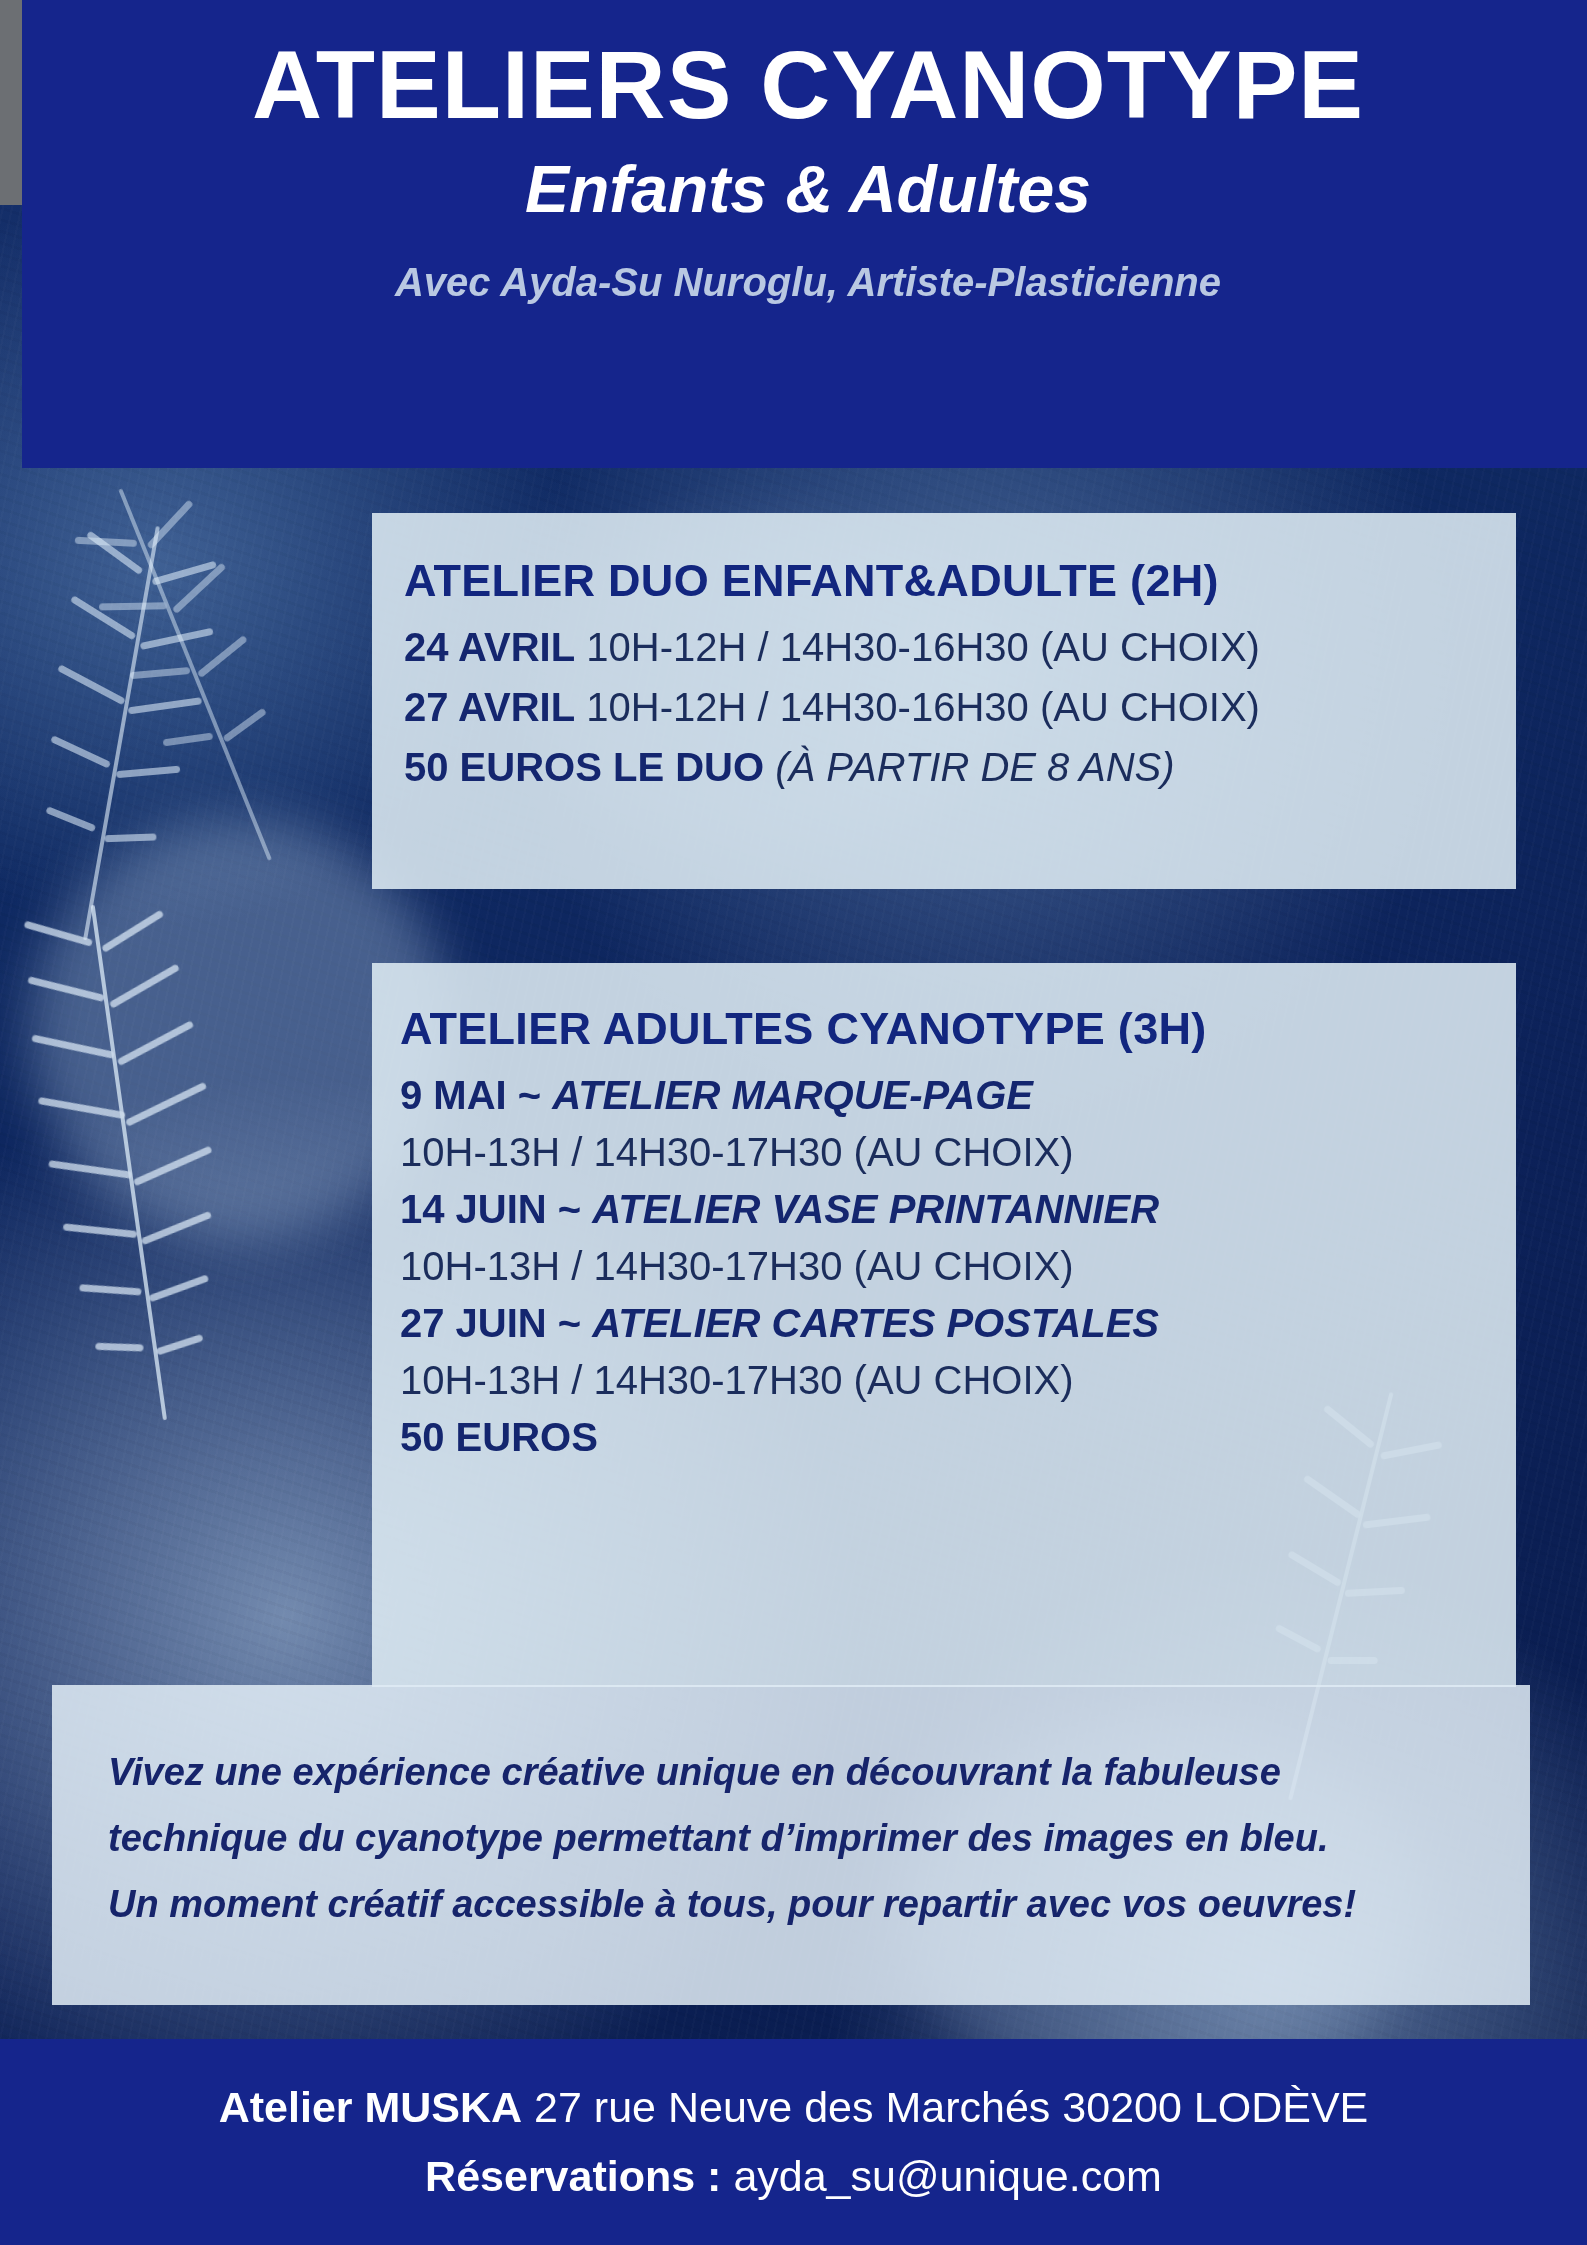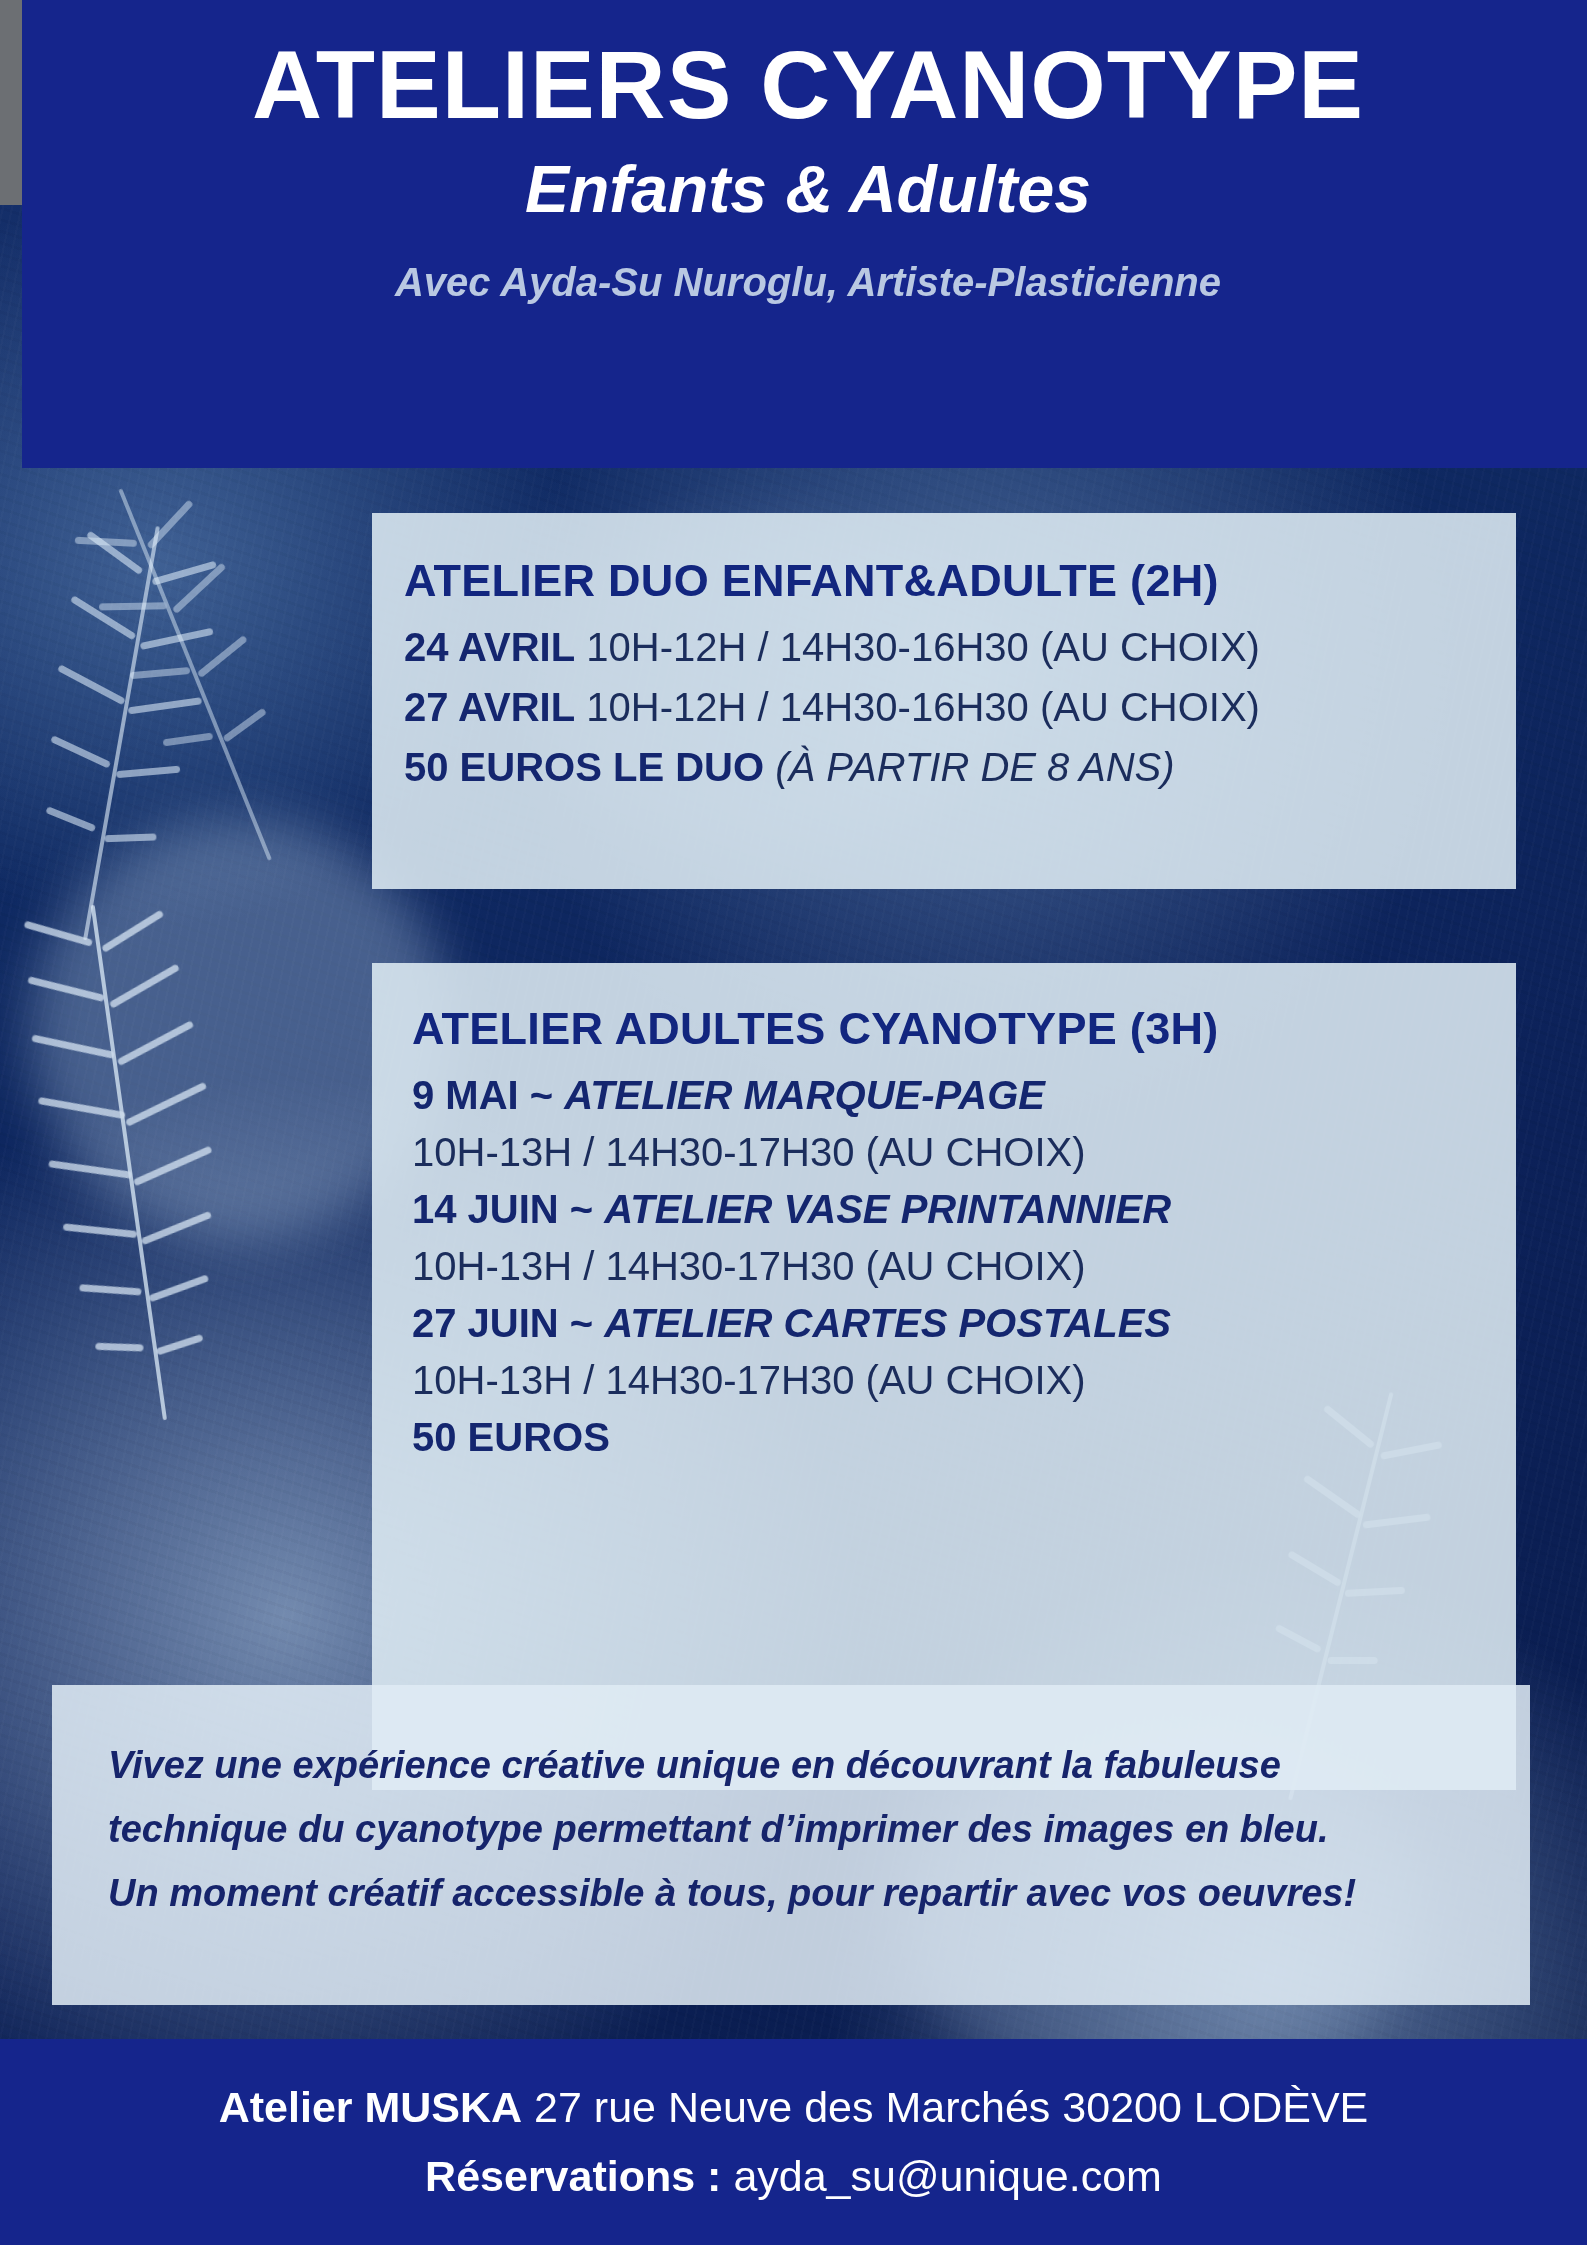"ATELIER ADULTES CYANOTYPE (3H)" #panel-adultes { height: 827px -> 724px; padding: 40px 30px 0 40px -> 40px 30px 0 28px }
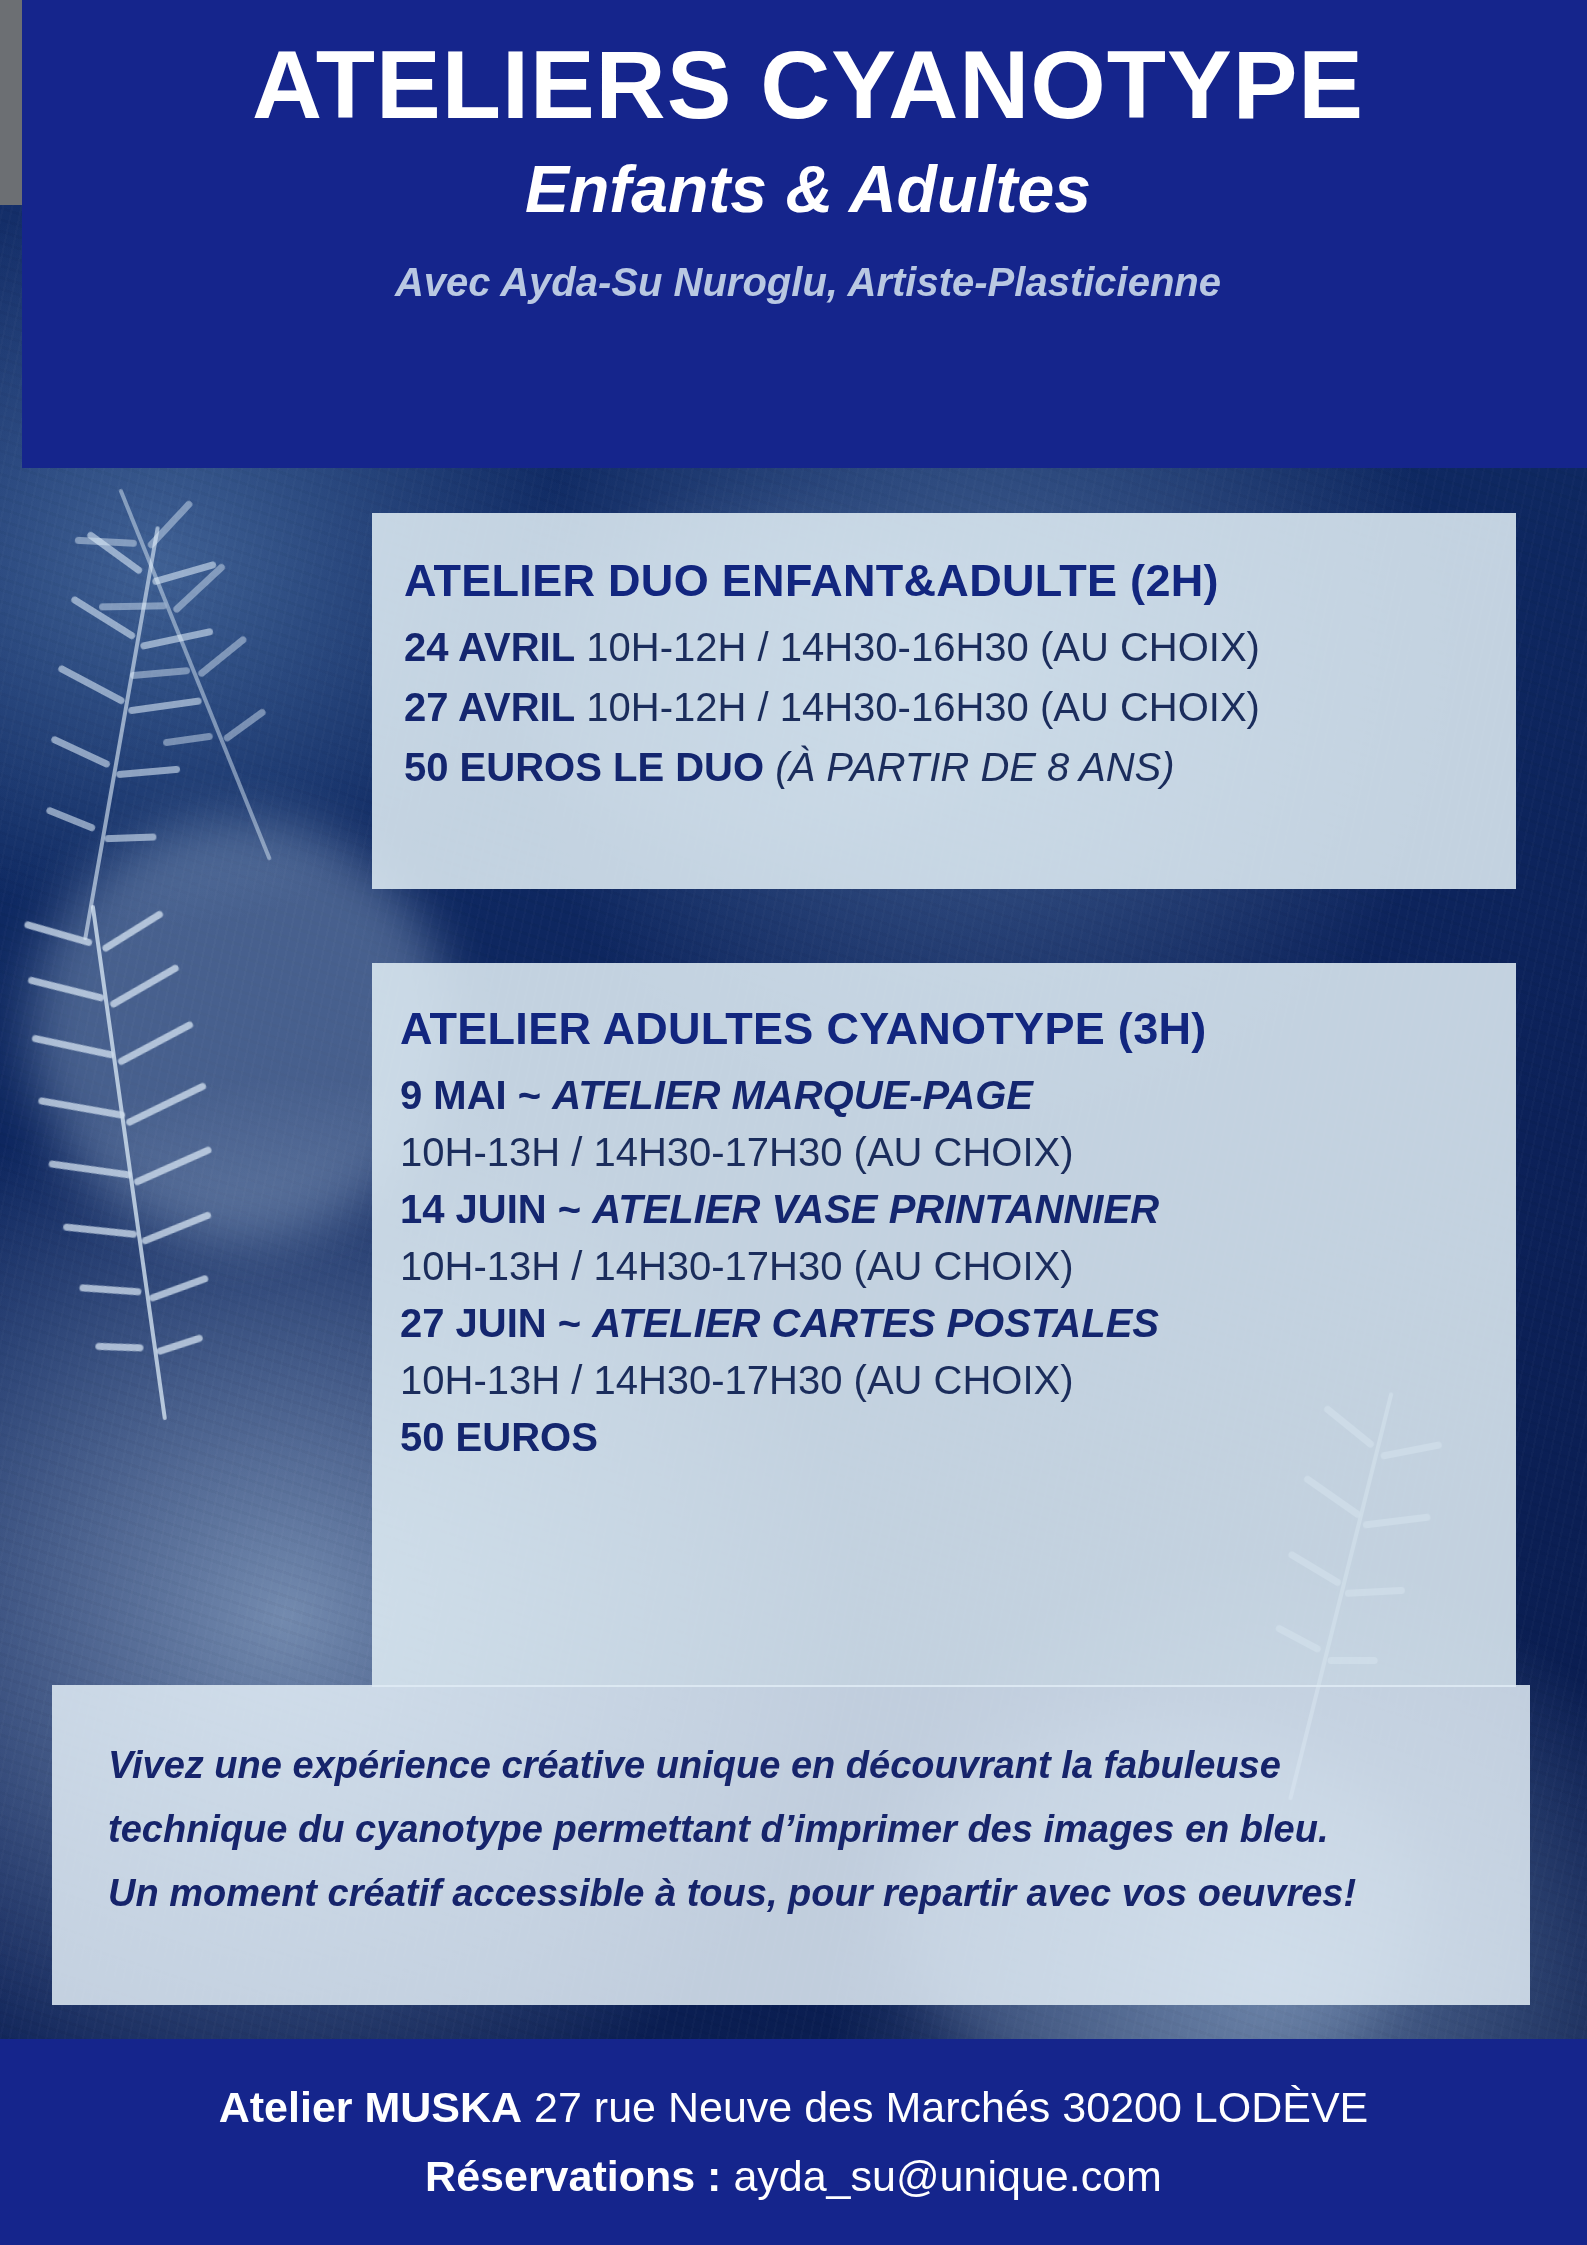"Vivez une expérience créative unique" .desc-line { margin: 9px 0 14px 0 -> 16px 0 14px 0 }
